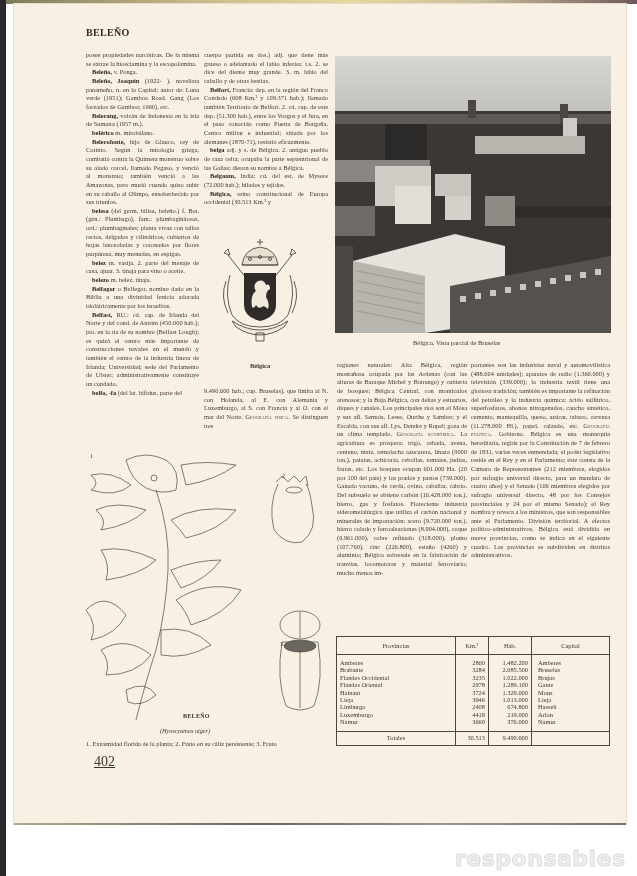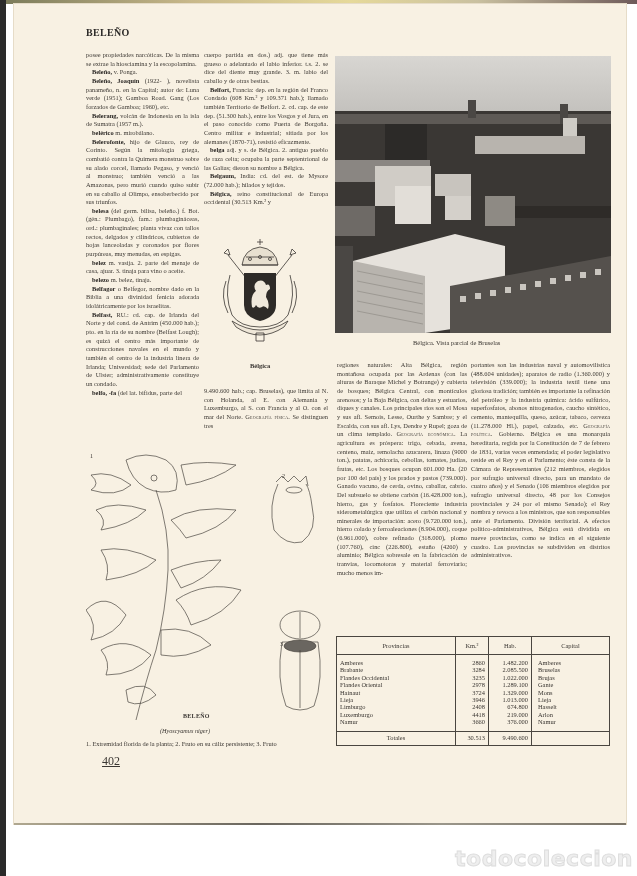"402" .pagenum { font-size: 12px -> 14px; left: 102px -> 94px }
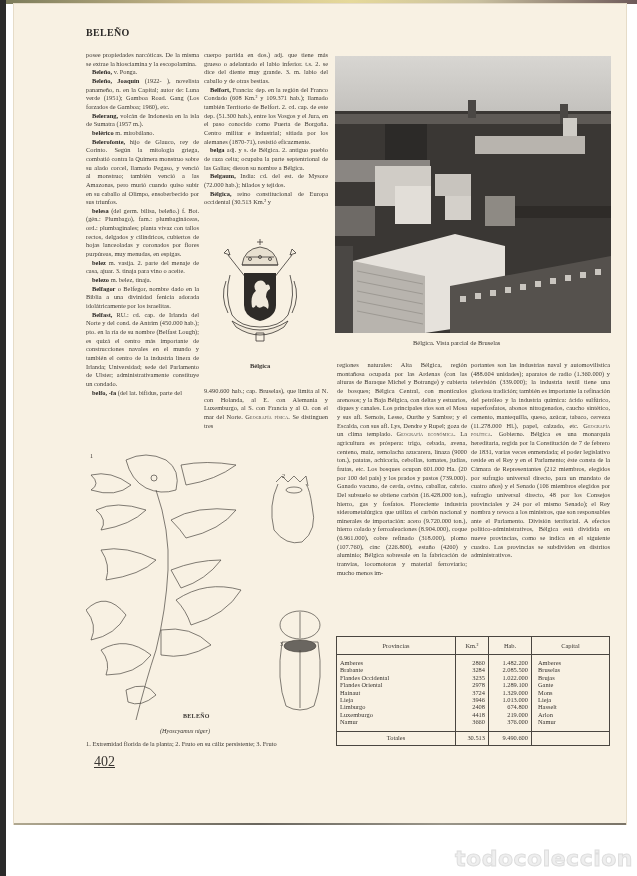"todocoleccion" div.watermark { text: todocoleccion -> responsables }
